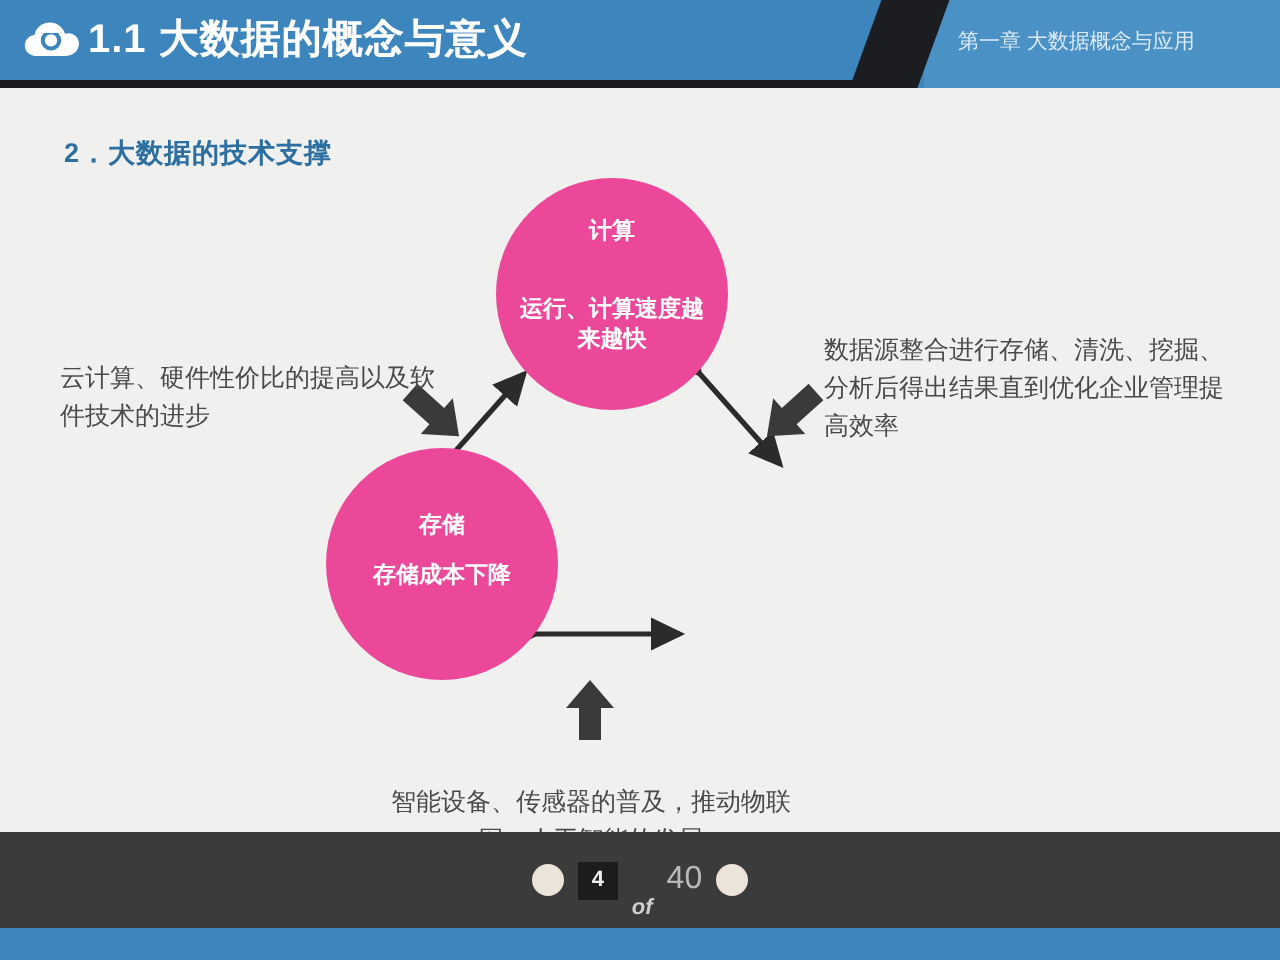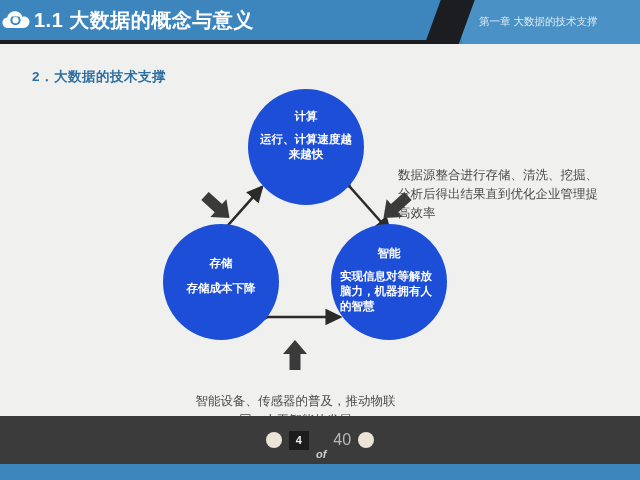"1.1 大数据的概念与意义" .title-wrap { left: 0 -> 10px }
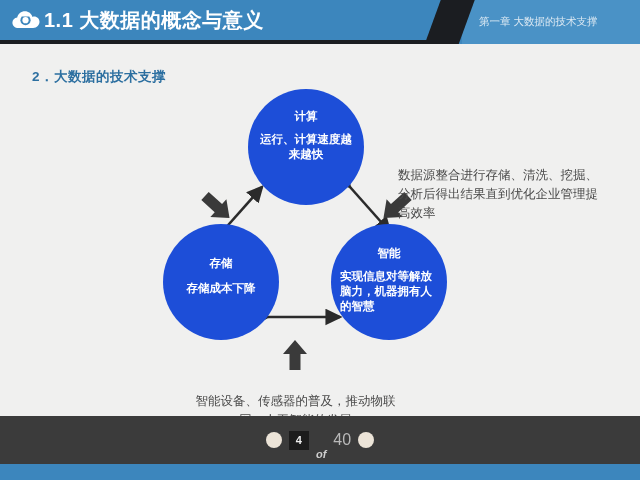"第一章 大数据的技术支撑" div.chapter-text { text: 的技术支撑 -> 概念与应用 }
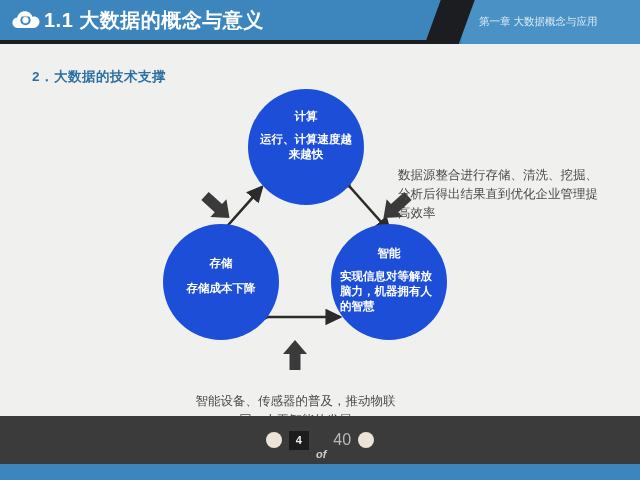"计算" .circle { background: #1d4ed8 -> #ec4899 }
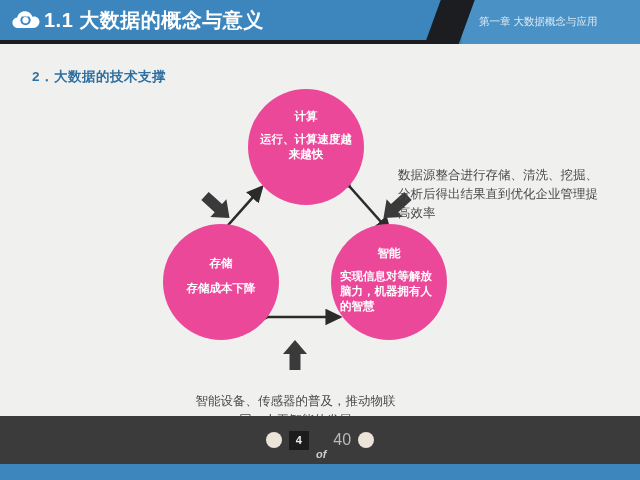"运行、计算速度越来越快" #circle-compute .c-body { margin-top: 8px -> 24px }
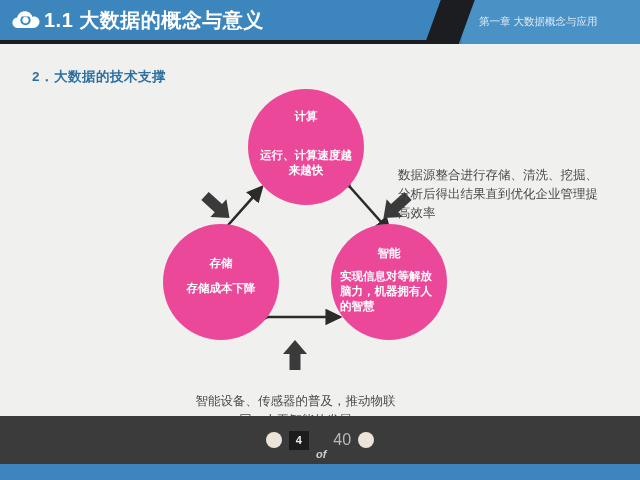"数据源整合进行存储、清洗、挖掘、分析后得出结果直到优化企业管理提高效率" #annot-right { left: 398px -> 412px }
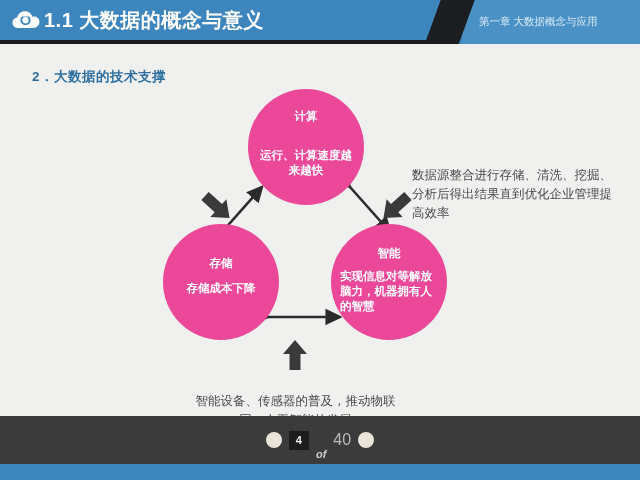"云计算、硬件性价比的提高以及软件技术的进步" div.annot { html: none -> <div>云计算、硬件性价比的提高以及软件技术的进步</div> }
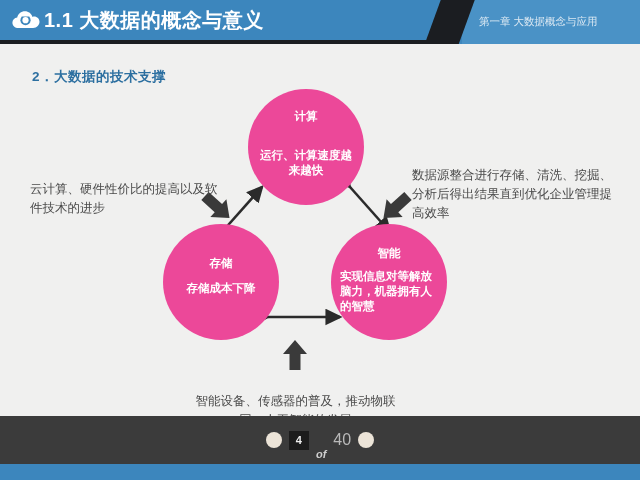"智能" div.circle { html: <div> <div>智能</div> <div>实现信息对等解放脑力，机器拥有人的智慧</div> </div> -> none }
